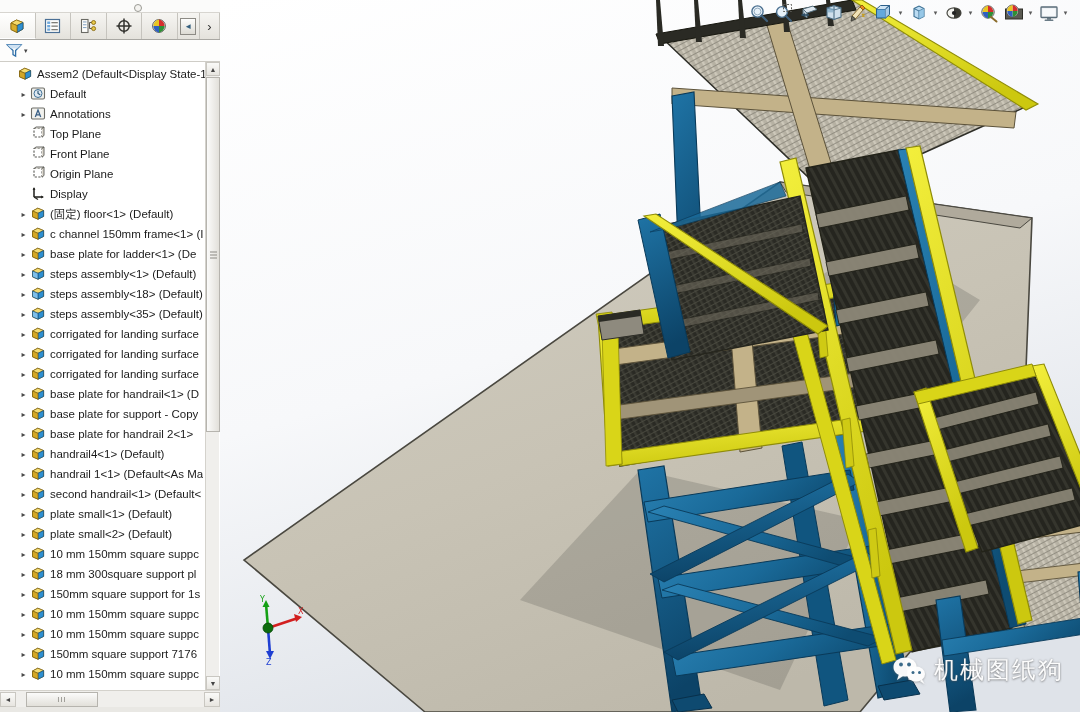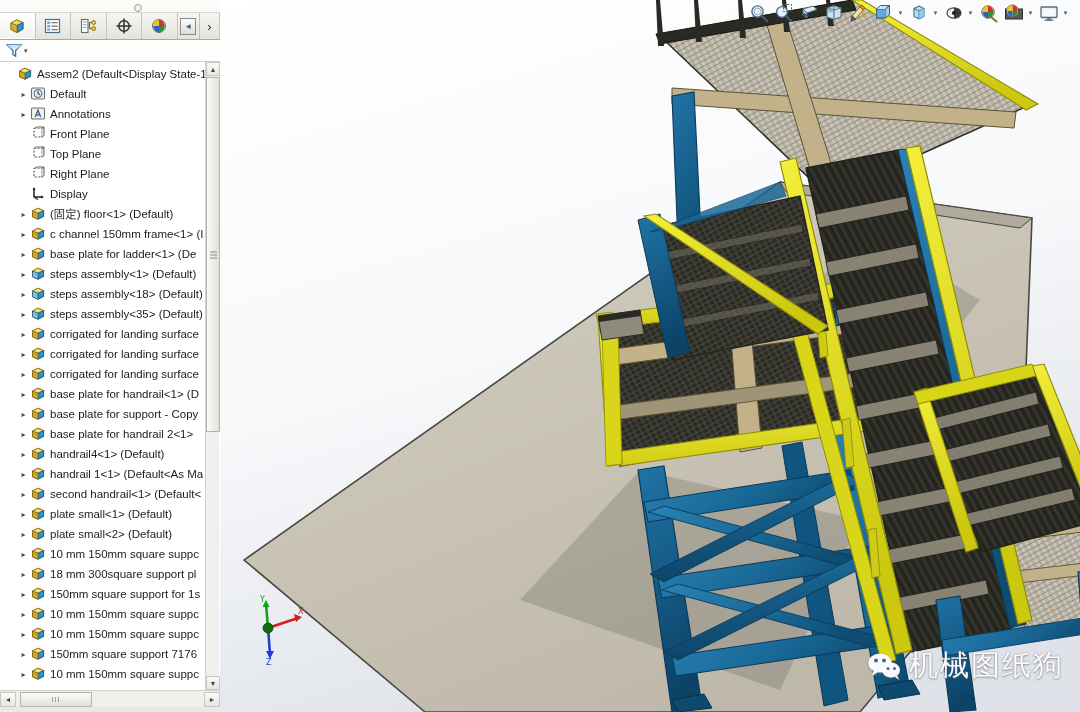"Front Plane" div.trow { order: before "Top Plane" -> after "Top Plane" }
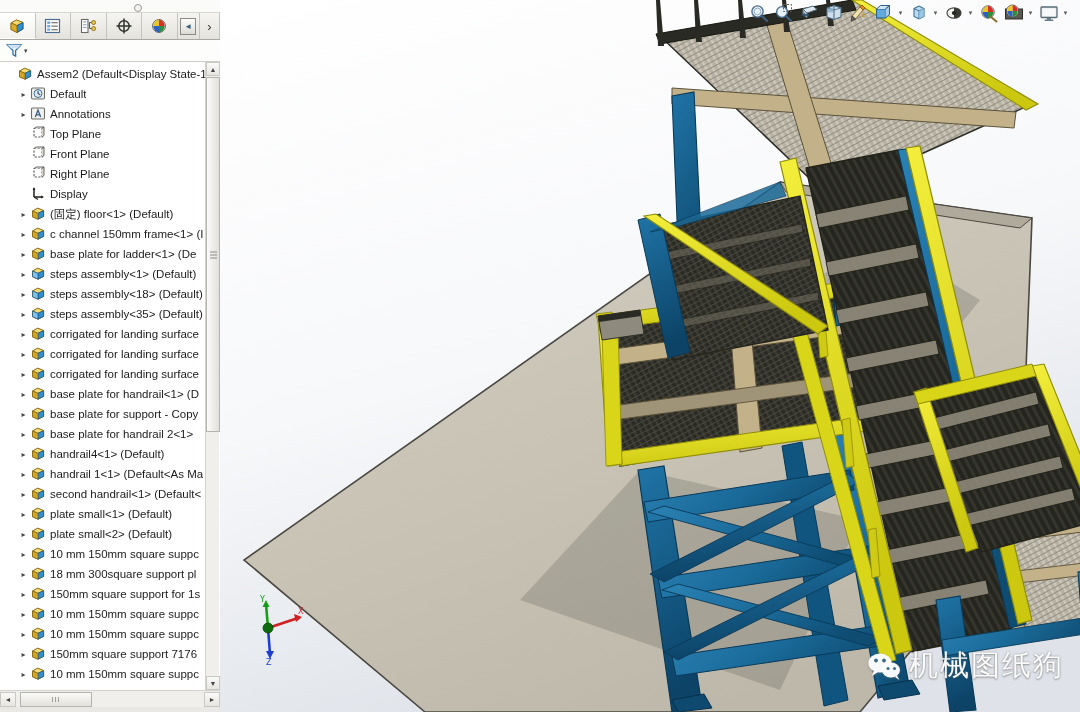"Right Plane" span.tlabel { text: Right -> Origin }
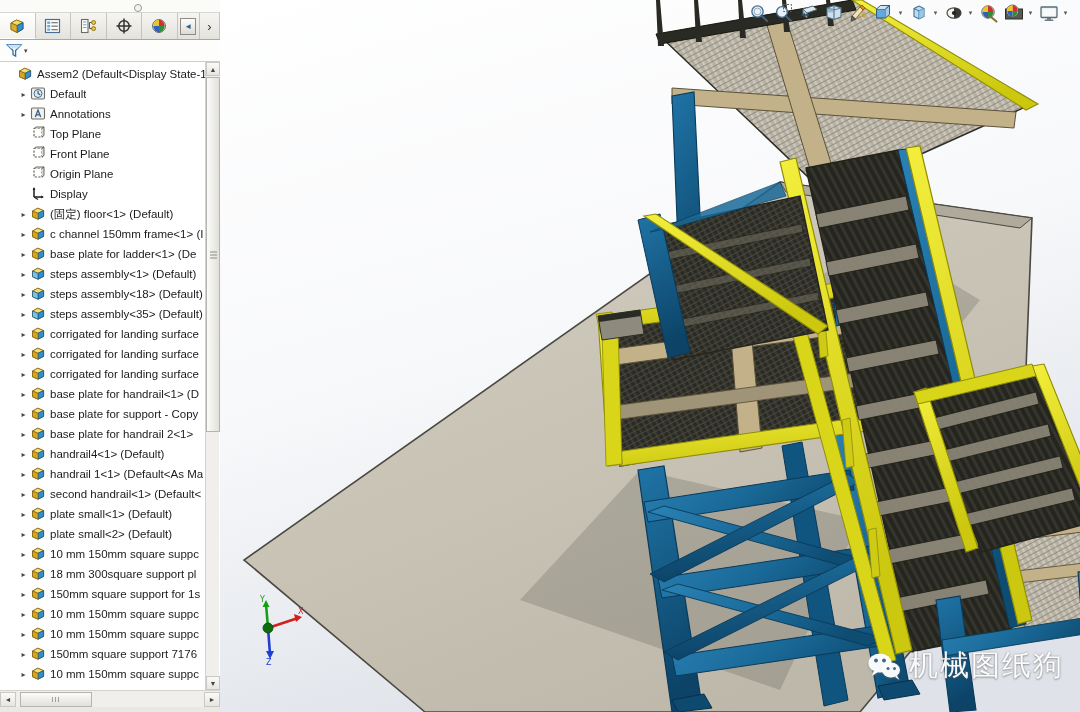"机械图纸狗" #wm-text { font-size: 29px -> 24px }
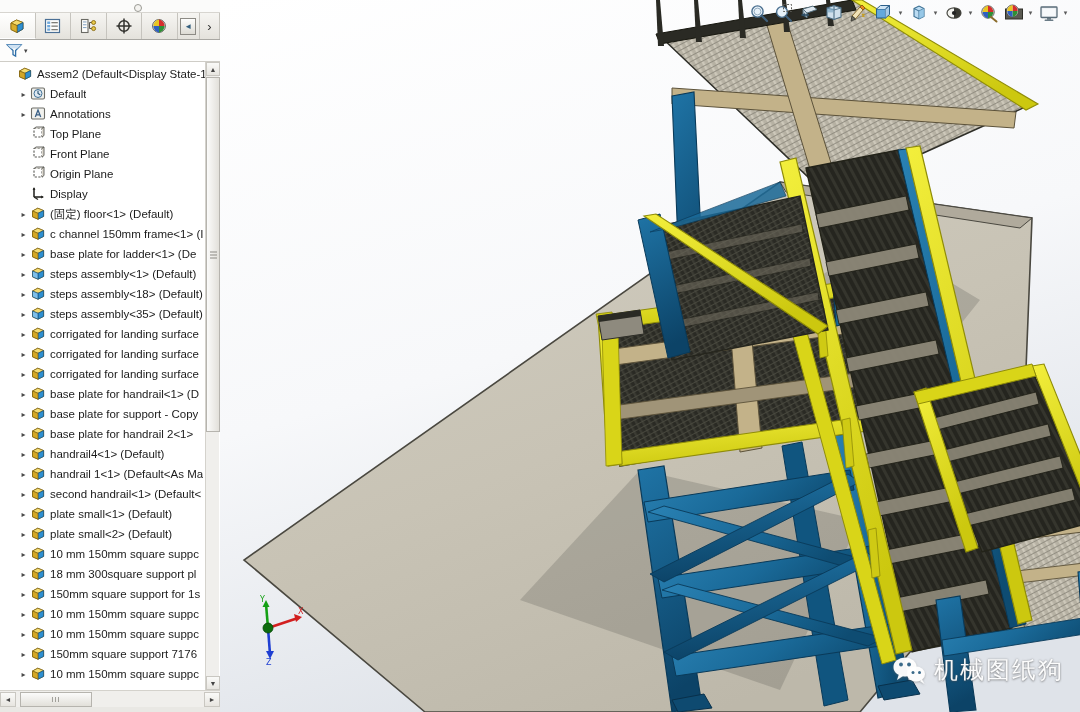"III" #tree-hthumb { margin-left: 4px -> 10px }
